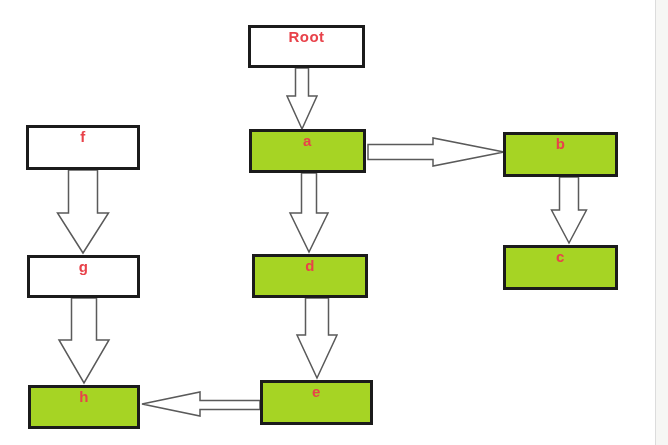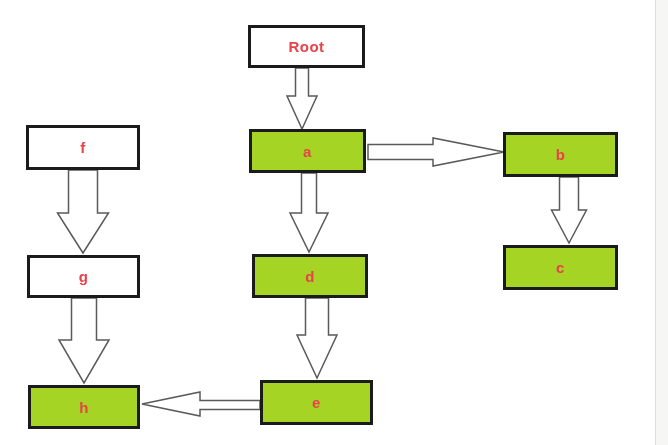"Root" .node { align-items: center -> none }
